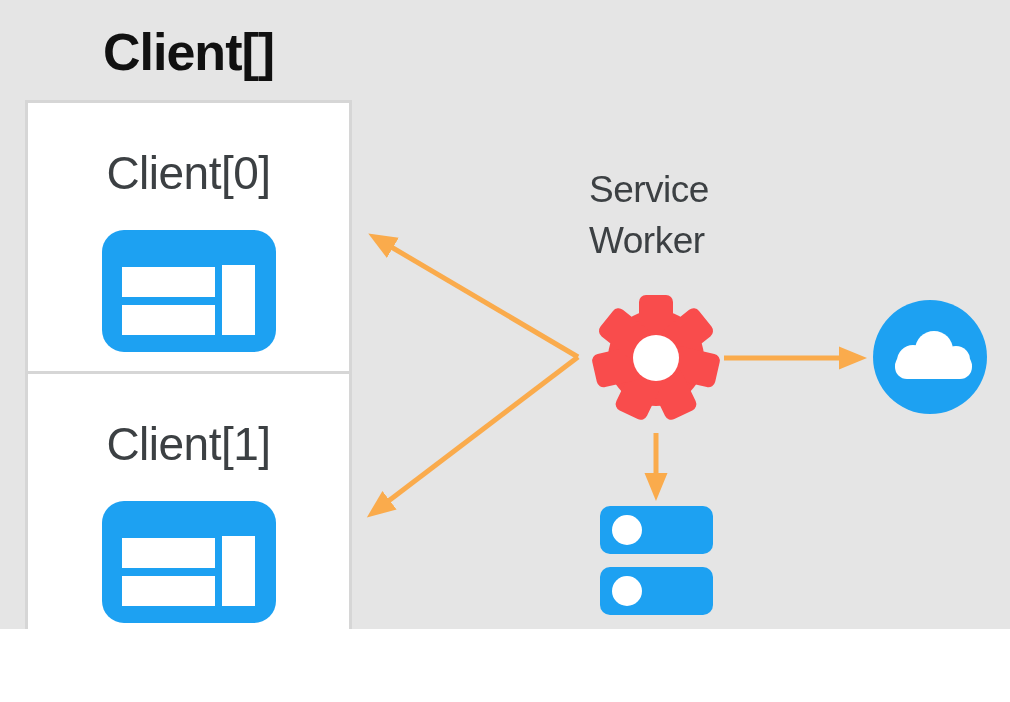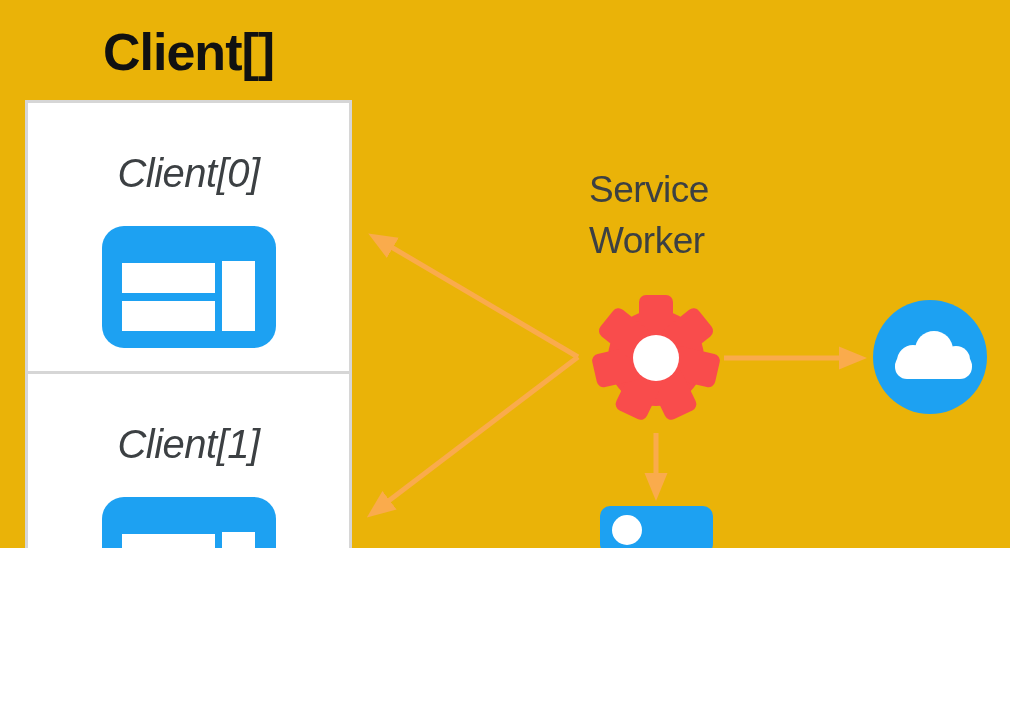"Client[]" .canvas { background: #eab308 -> #e5e5e5; height: 548px -> 629px }
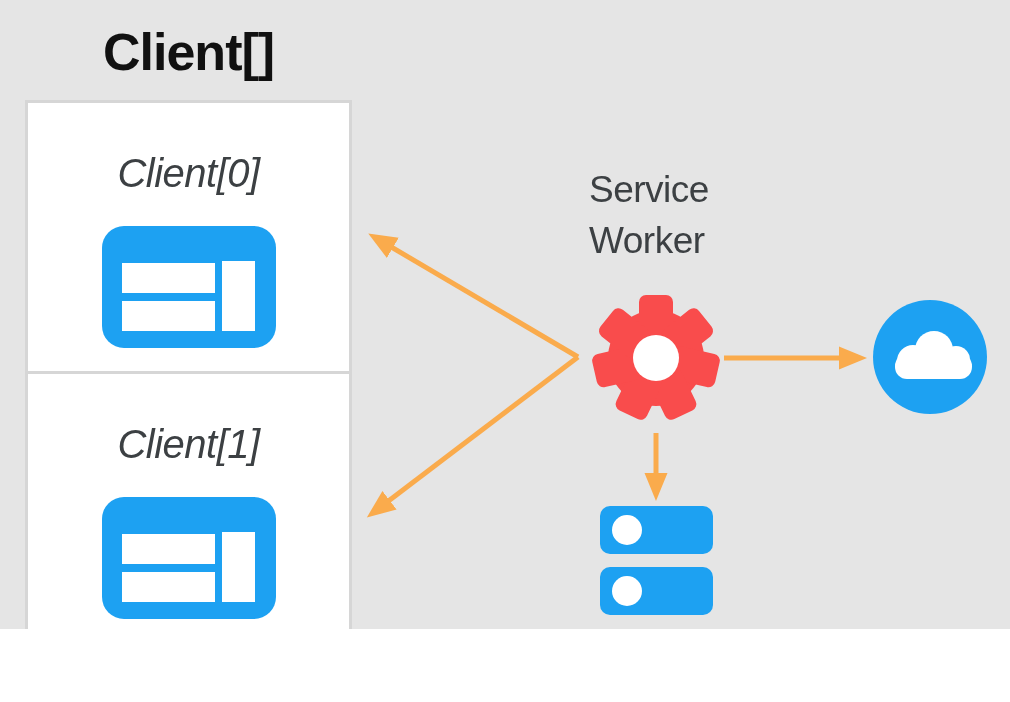"Client[0]" .client-label { font-size: 40px -> 46px; font-style: italic -> none }
